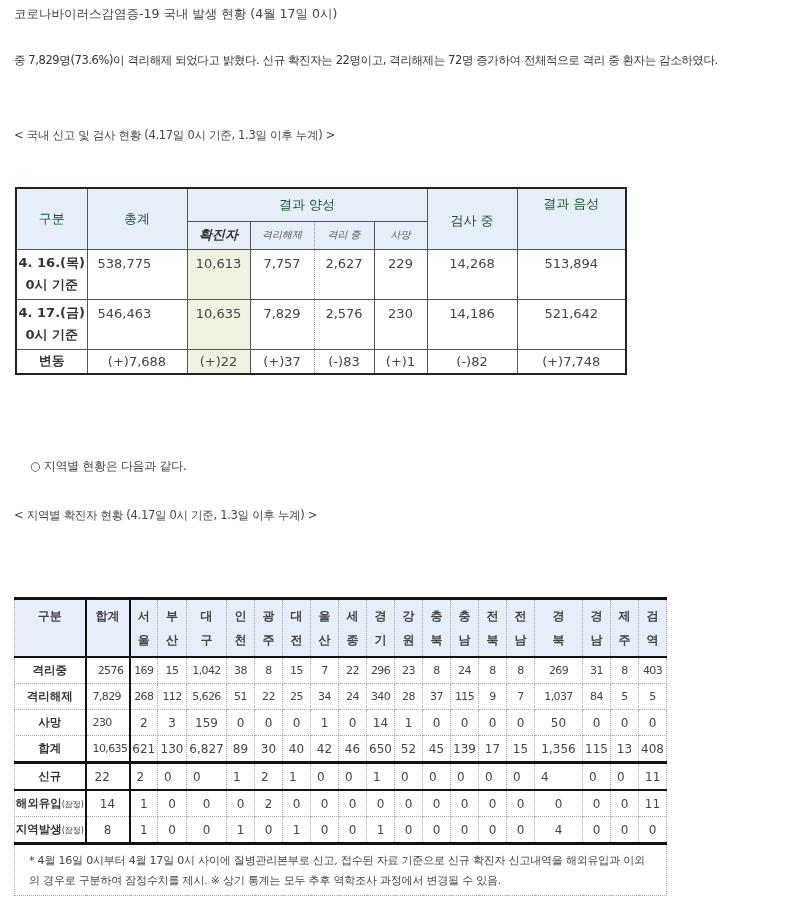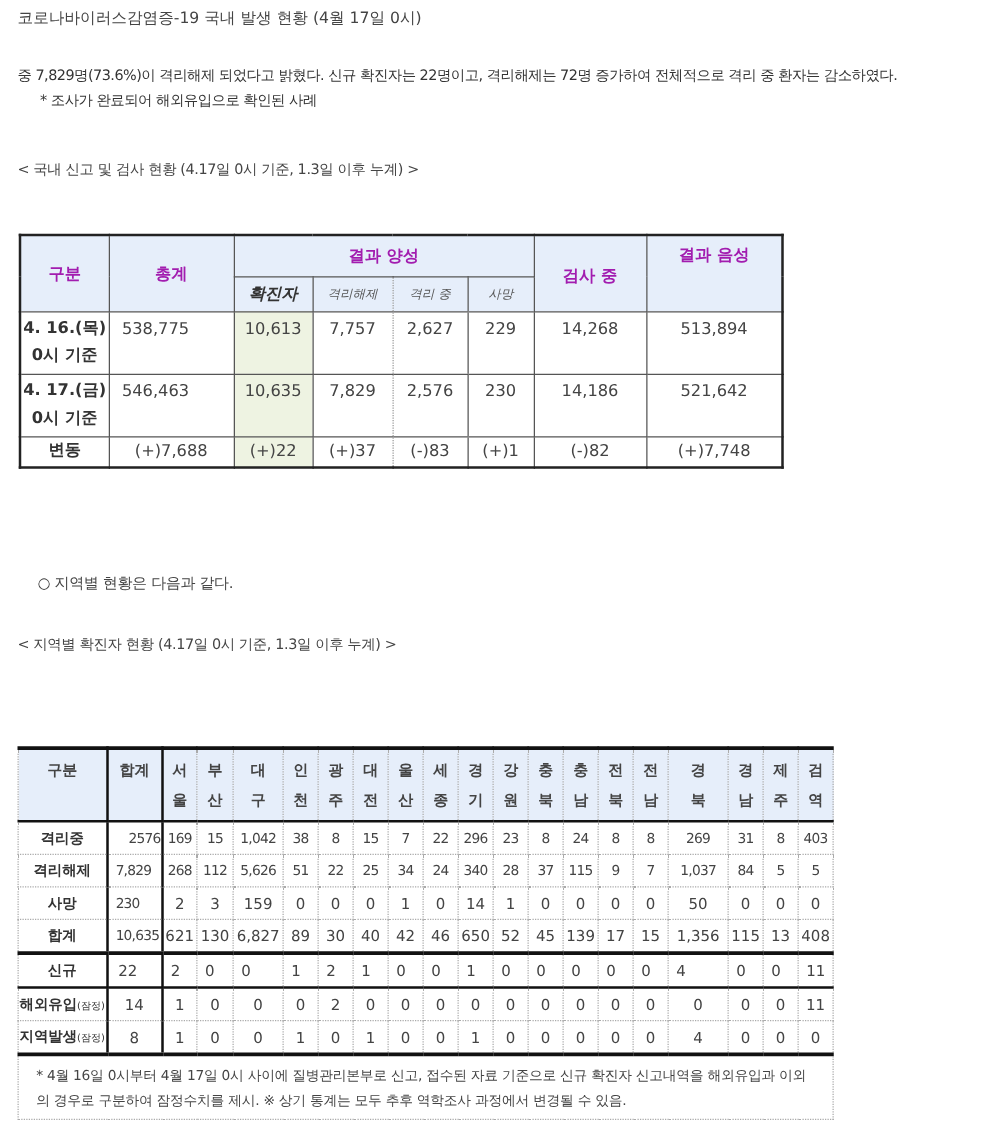"* 조사가 완료되어 해외유입으로 확인된" div.note { html: <div>* 조사가 완료되어 해외유입으로 확인된 사례</div> -> none }
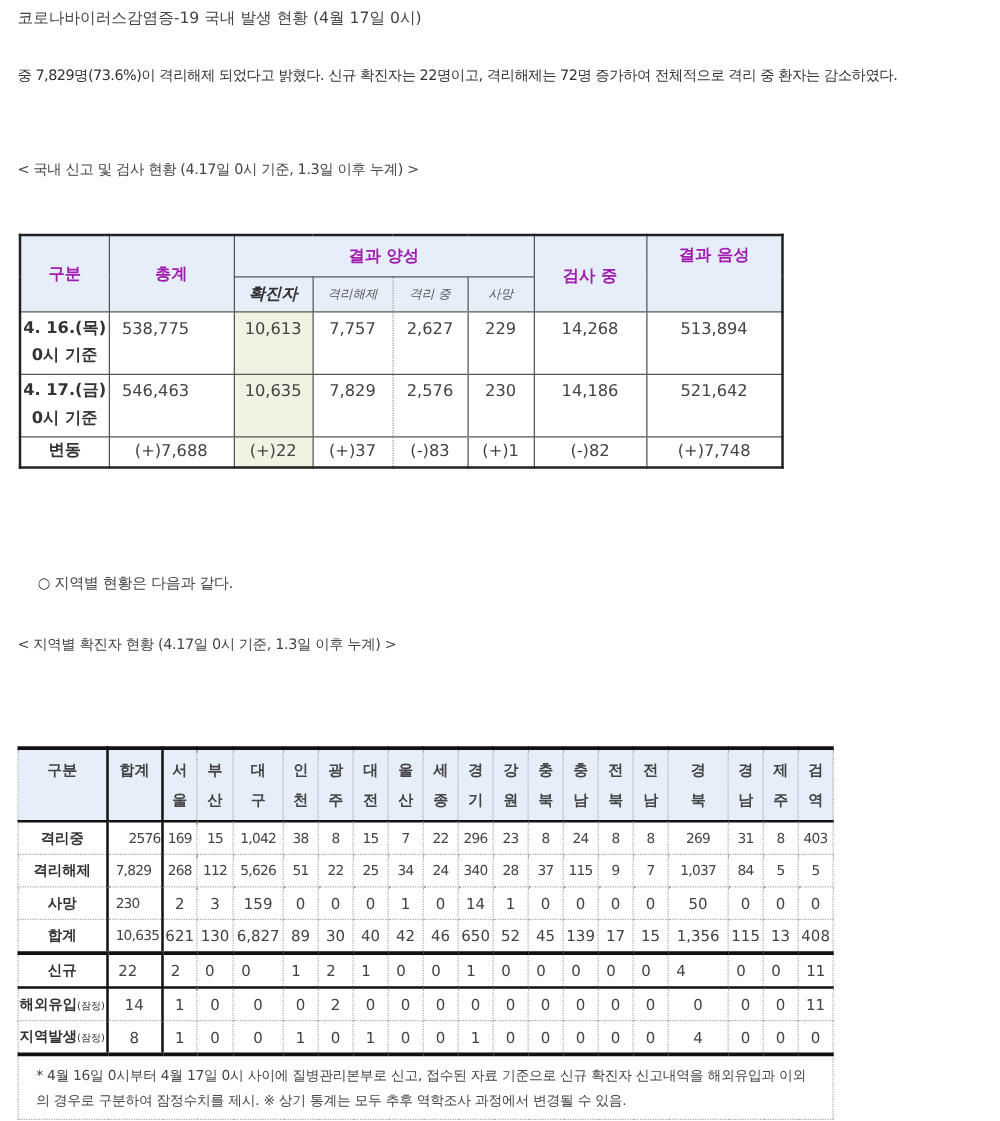"결과 양성" #t1 .hd { color: #a21caf -> #14532d; font-weight: bold -> normal }
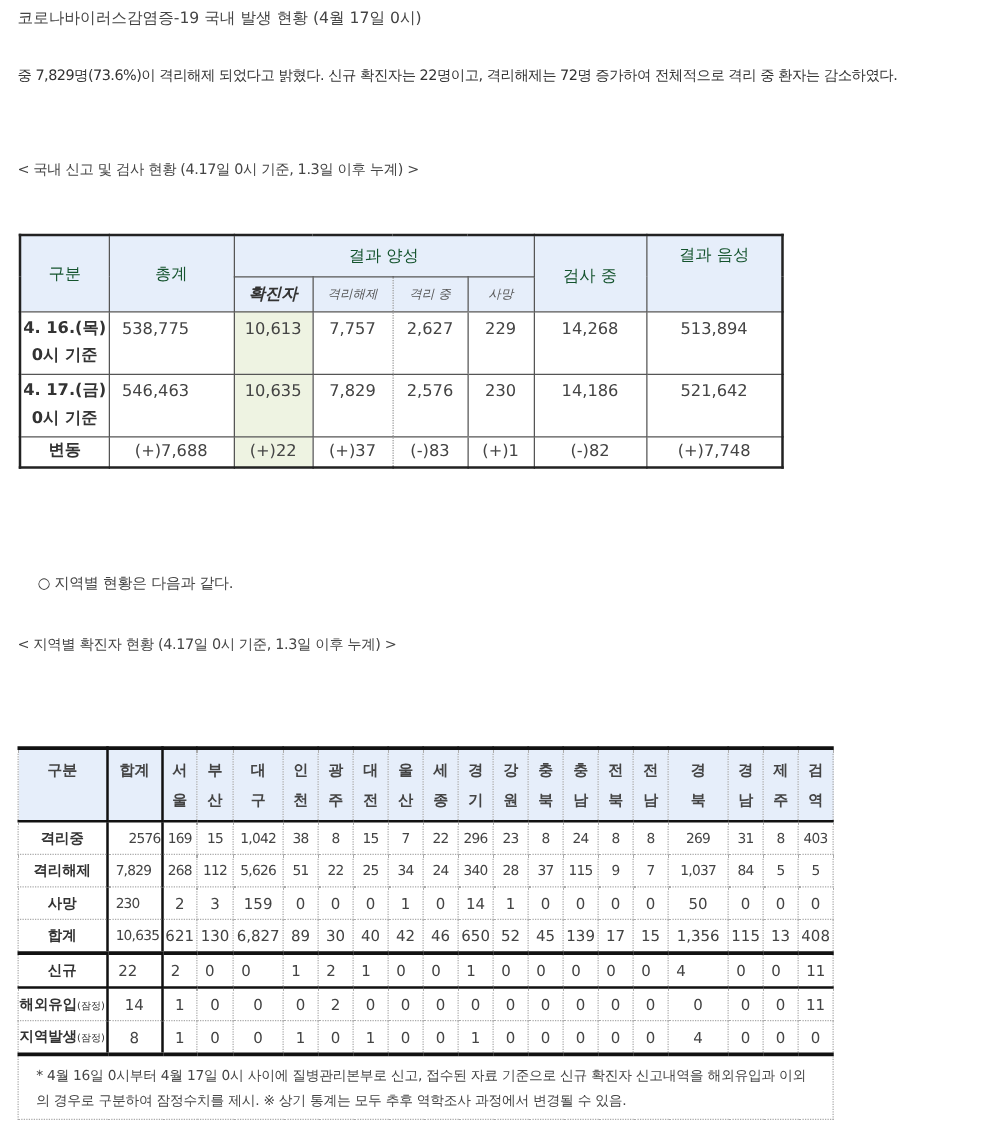"2576" td.c1 { text-align: right -> center }
